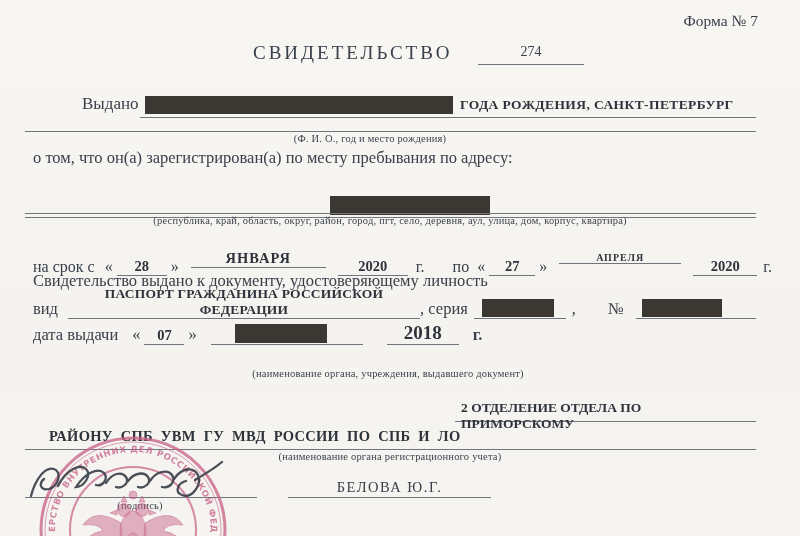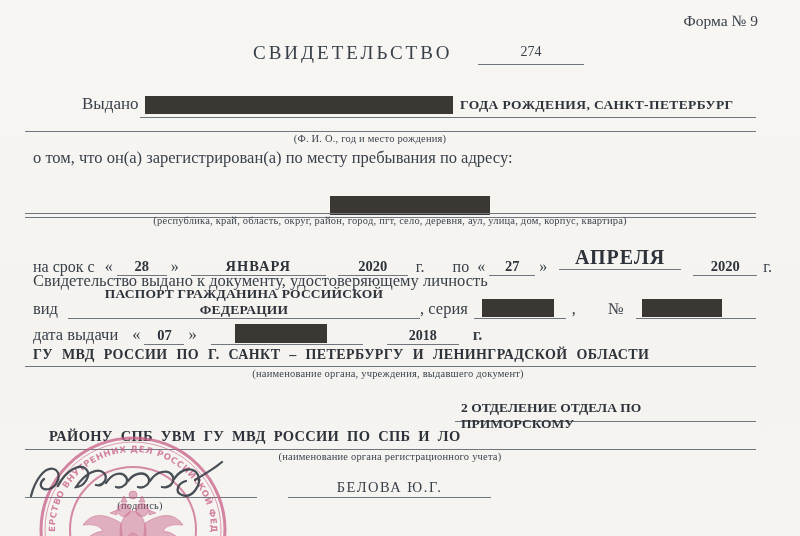"Форма № 9" div.abs { text: 9 -> 7 }
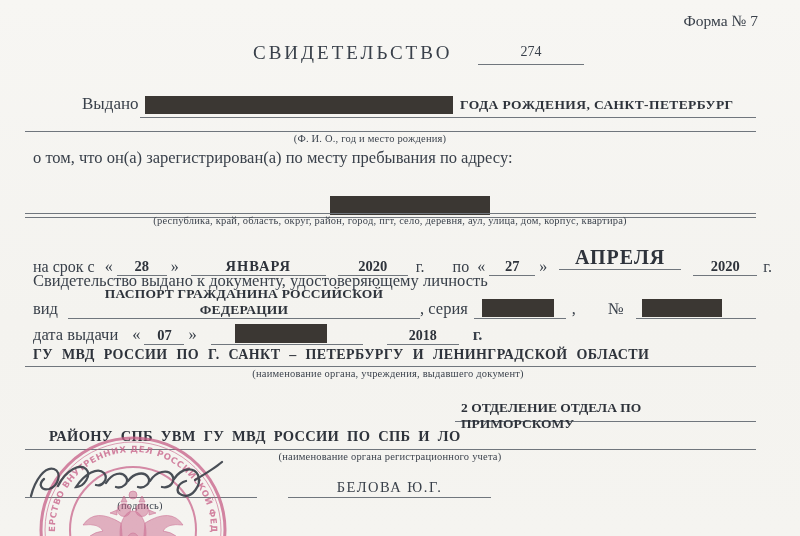"ЯНВАРЯ" span.cell { margin: 0 12px -> 8px 12px }
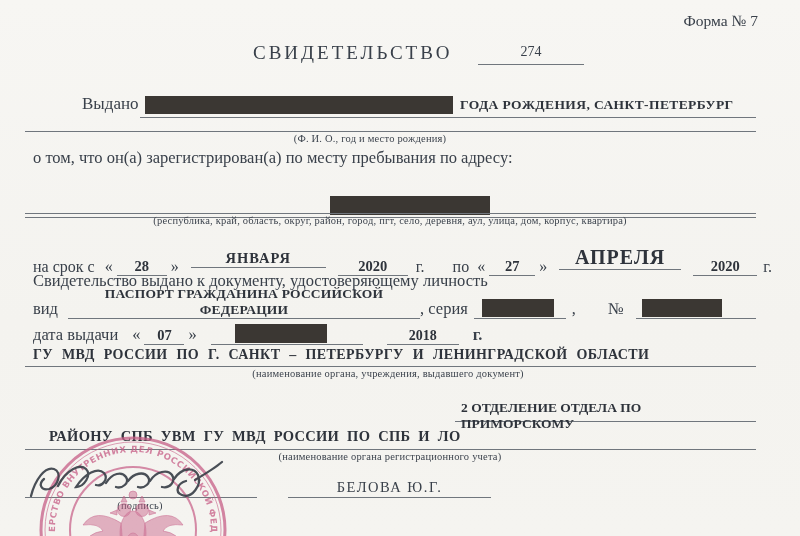"АПРЕЛЯ" span.cell { font-size: 20px -> 10px; margin: 6px 12px -> 12px 12px }
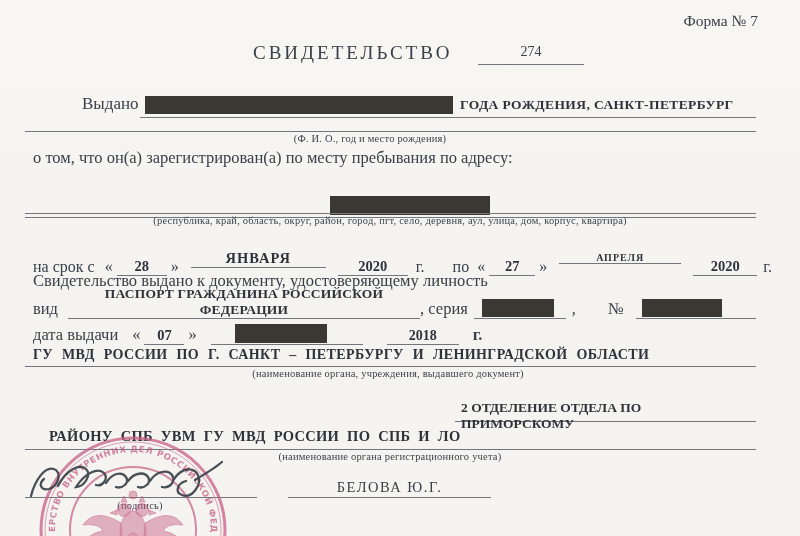"2018" span.cell { font-size: 14px -> 19px }
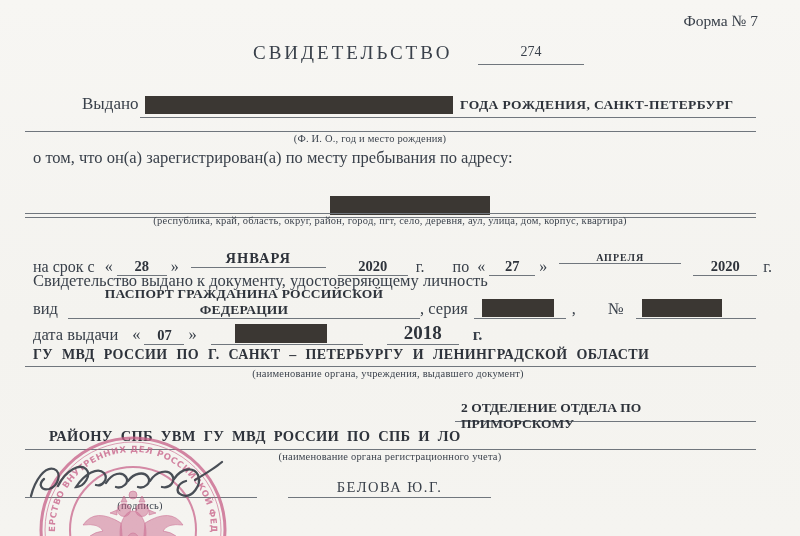"ГУ МВД РОССИИ ПО Г." div.abs { html: <div> <span>ГУ МВД РОССИИ ПО Г. САНКТ – ПЕТЕРБУРГУ И ЛЕНИНГРАДСКОЙ ОБЛАСТИ</span> </div> -> none }
